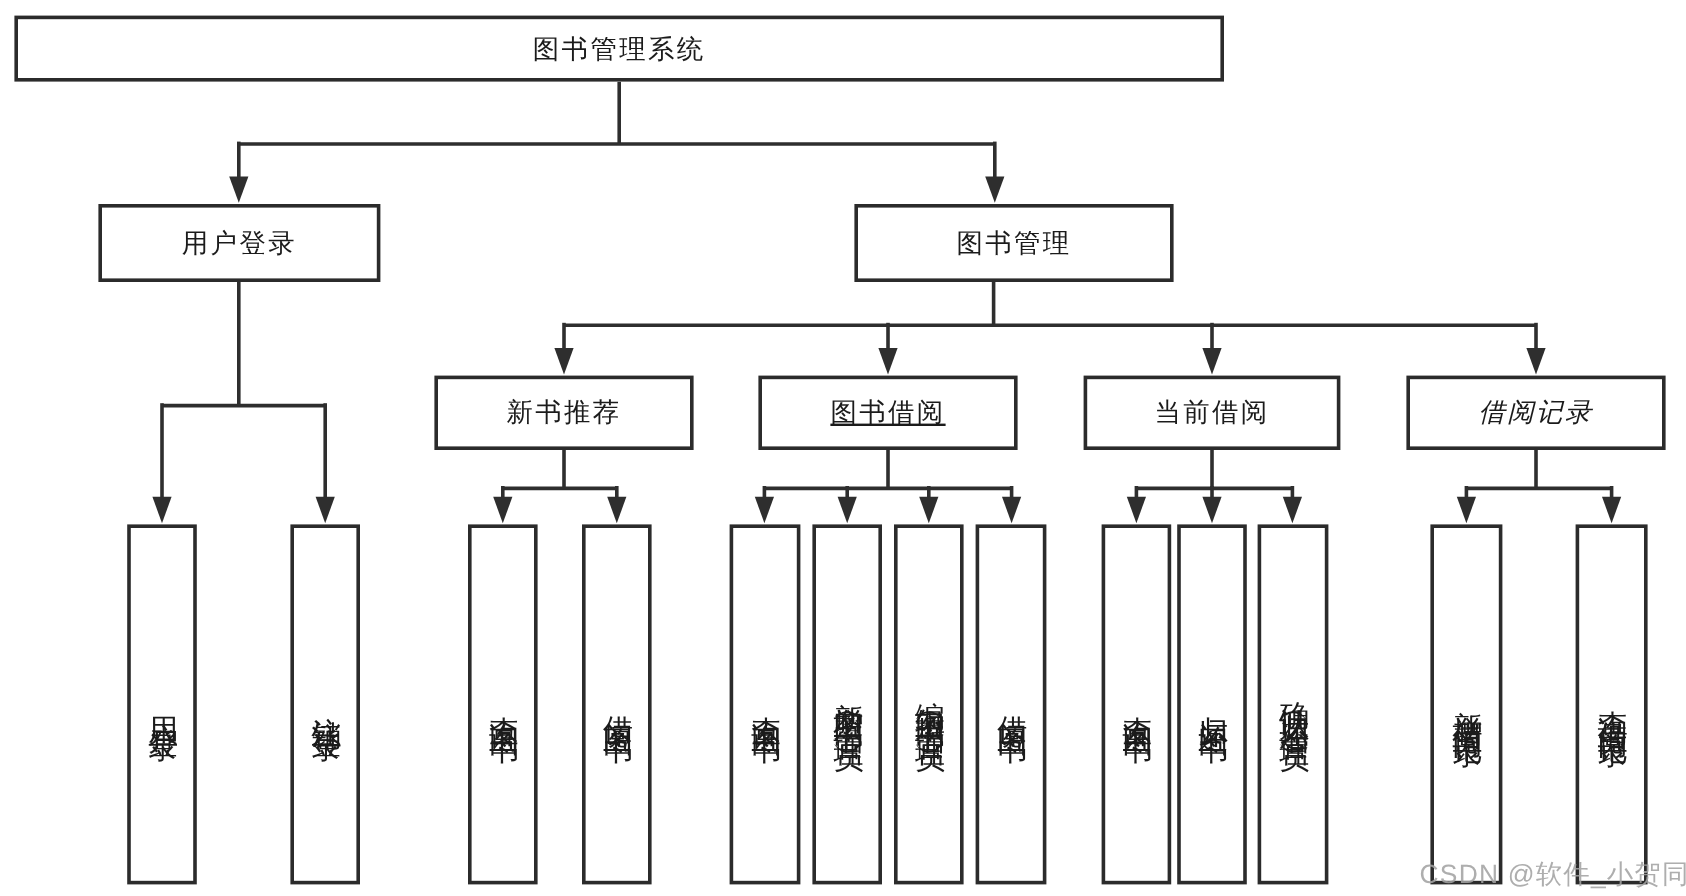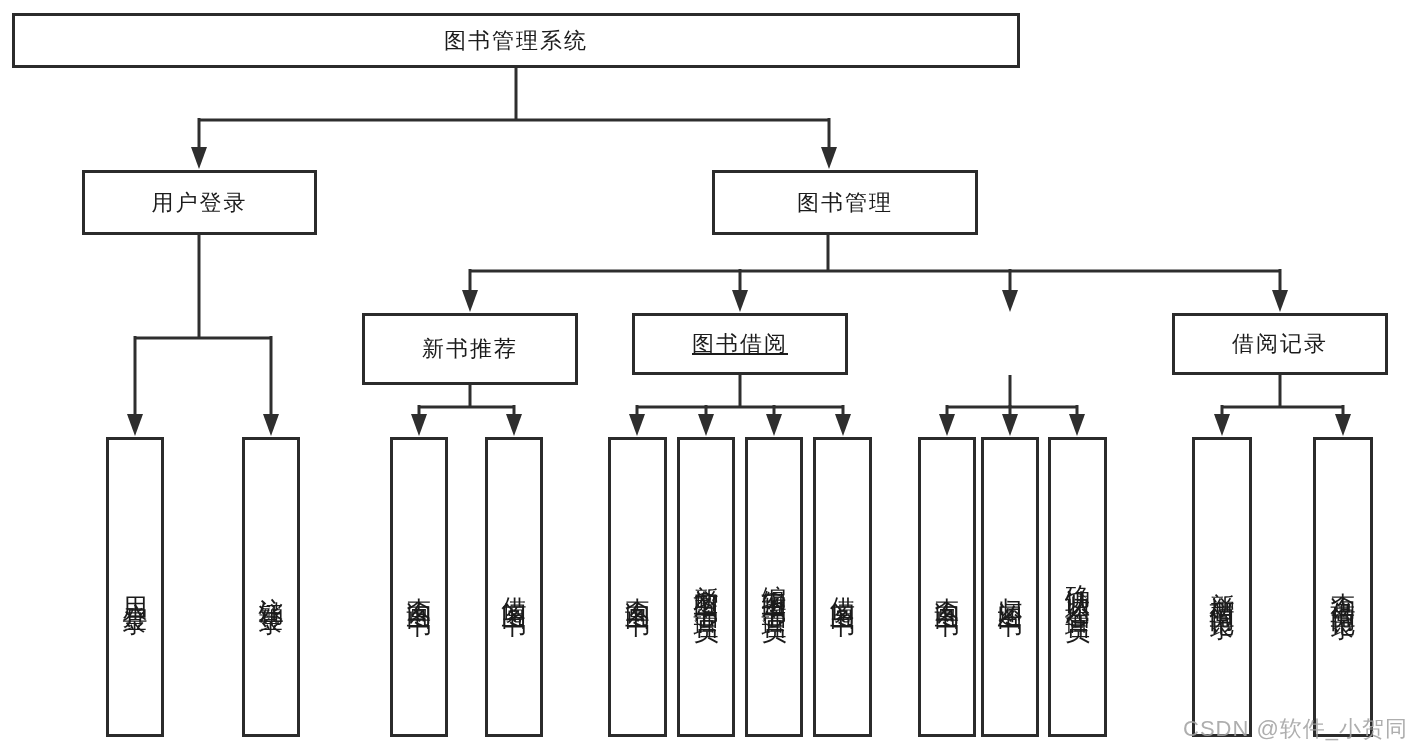"新书推荐" div.node { height: 72px -> 62px }
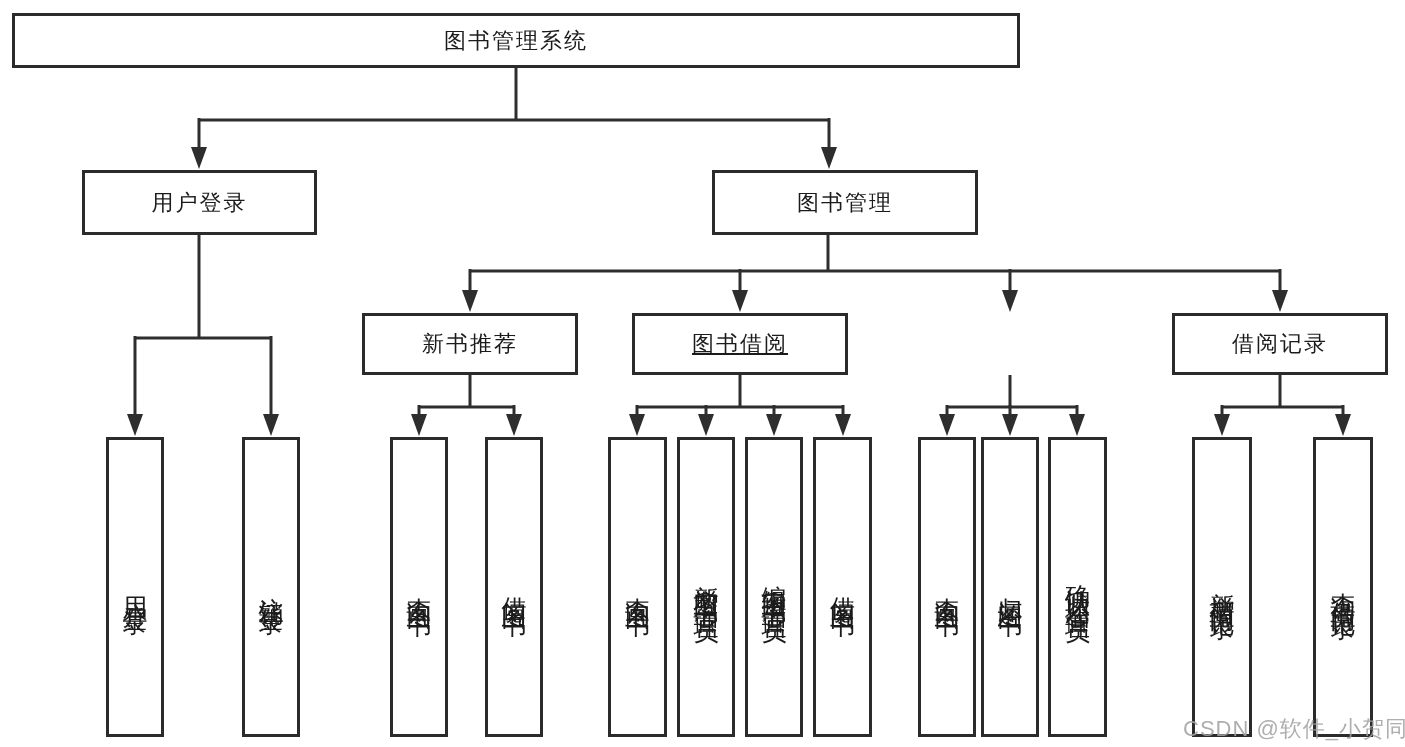"当前借阅" div.node { html: none -> <div> <span>当前借阅</span> </div> }
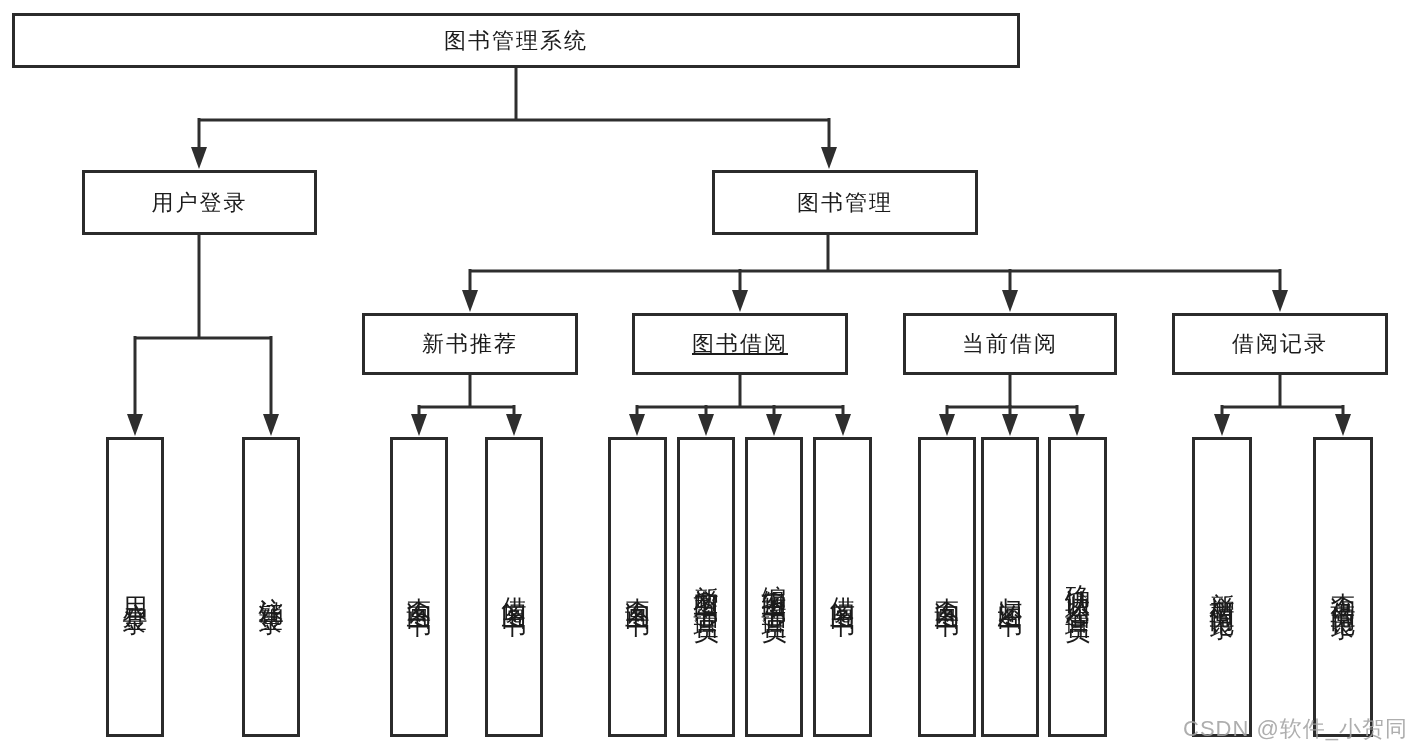"借阅记录" div.node { font-style: none -> italic }
